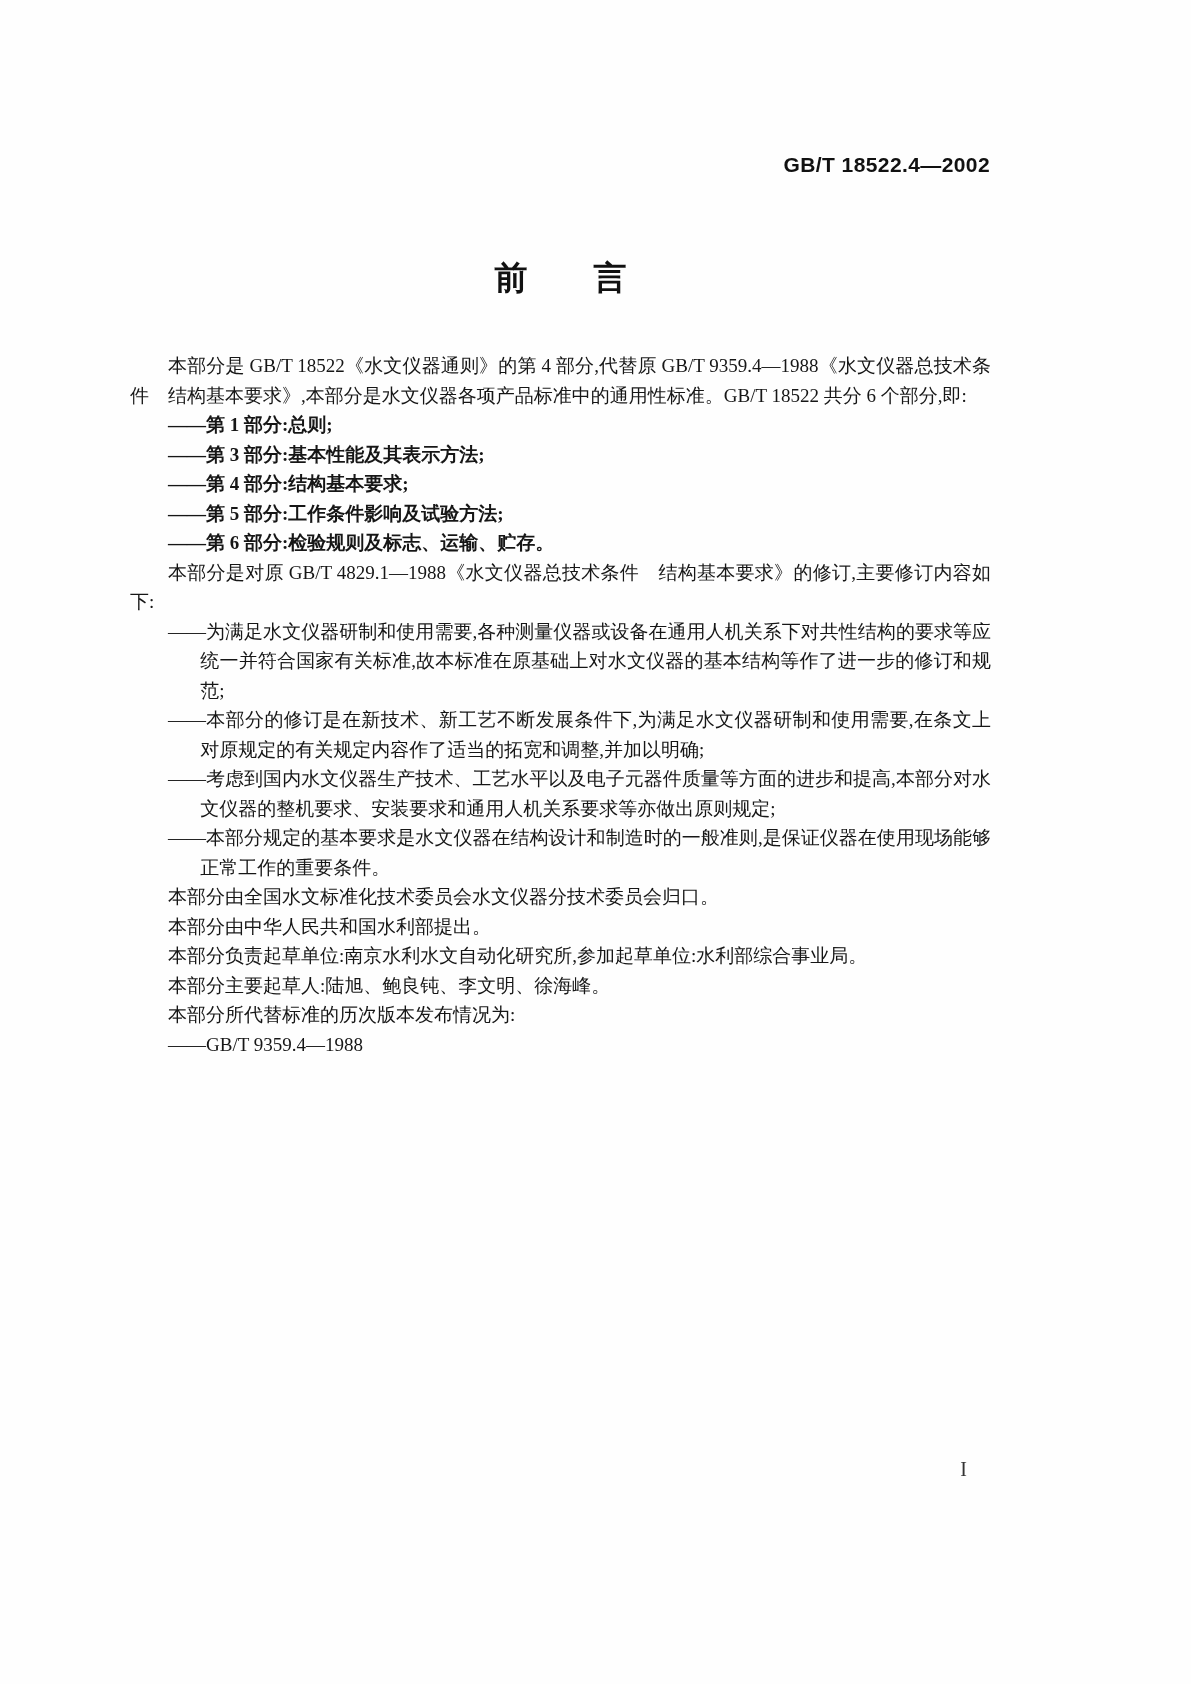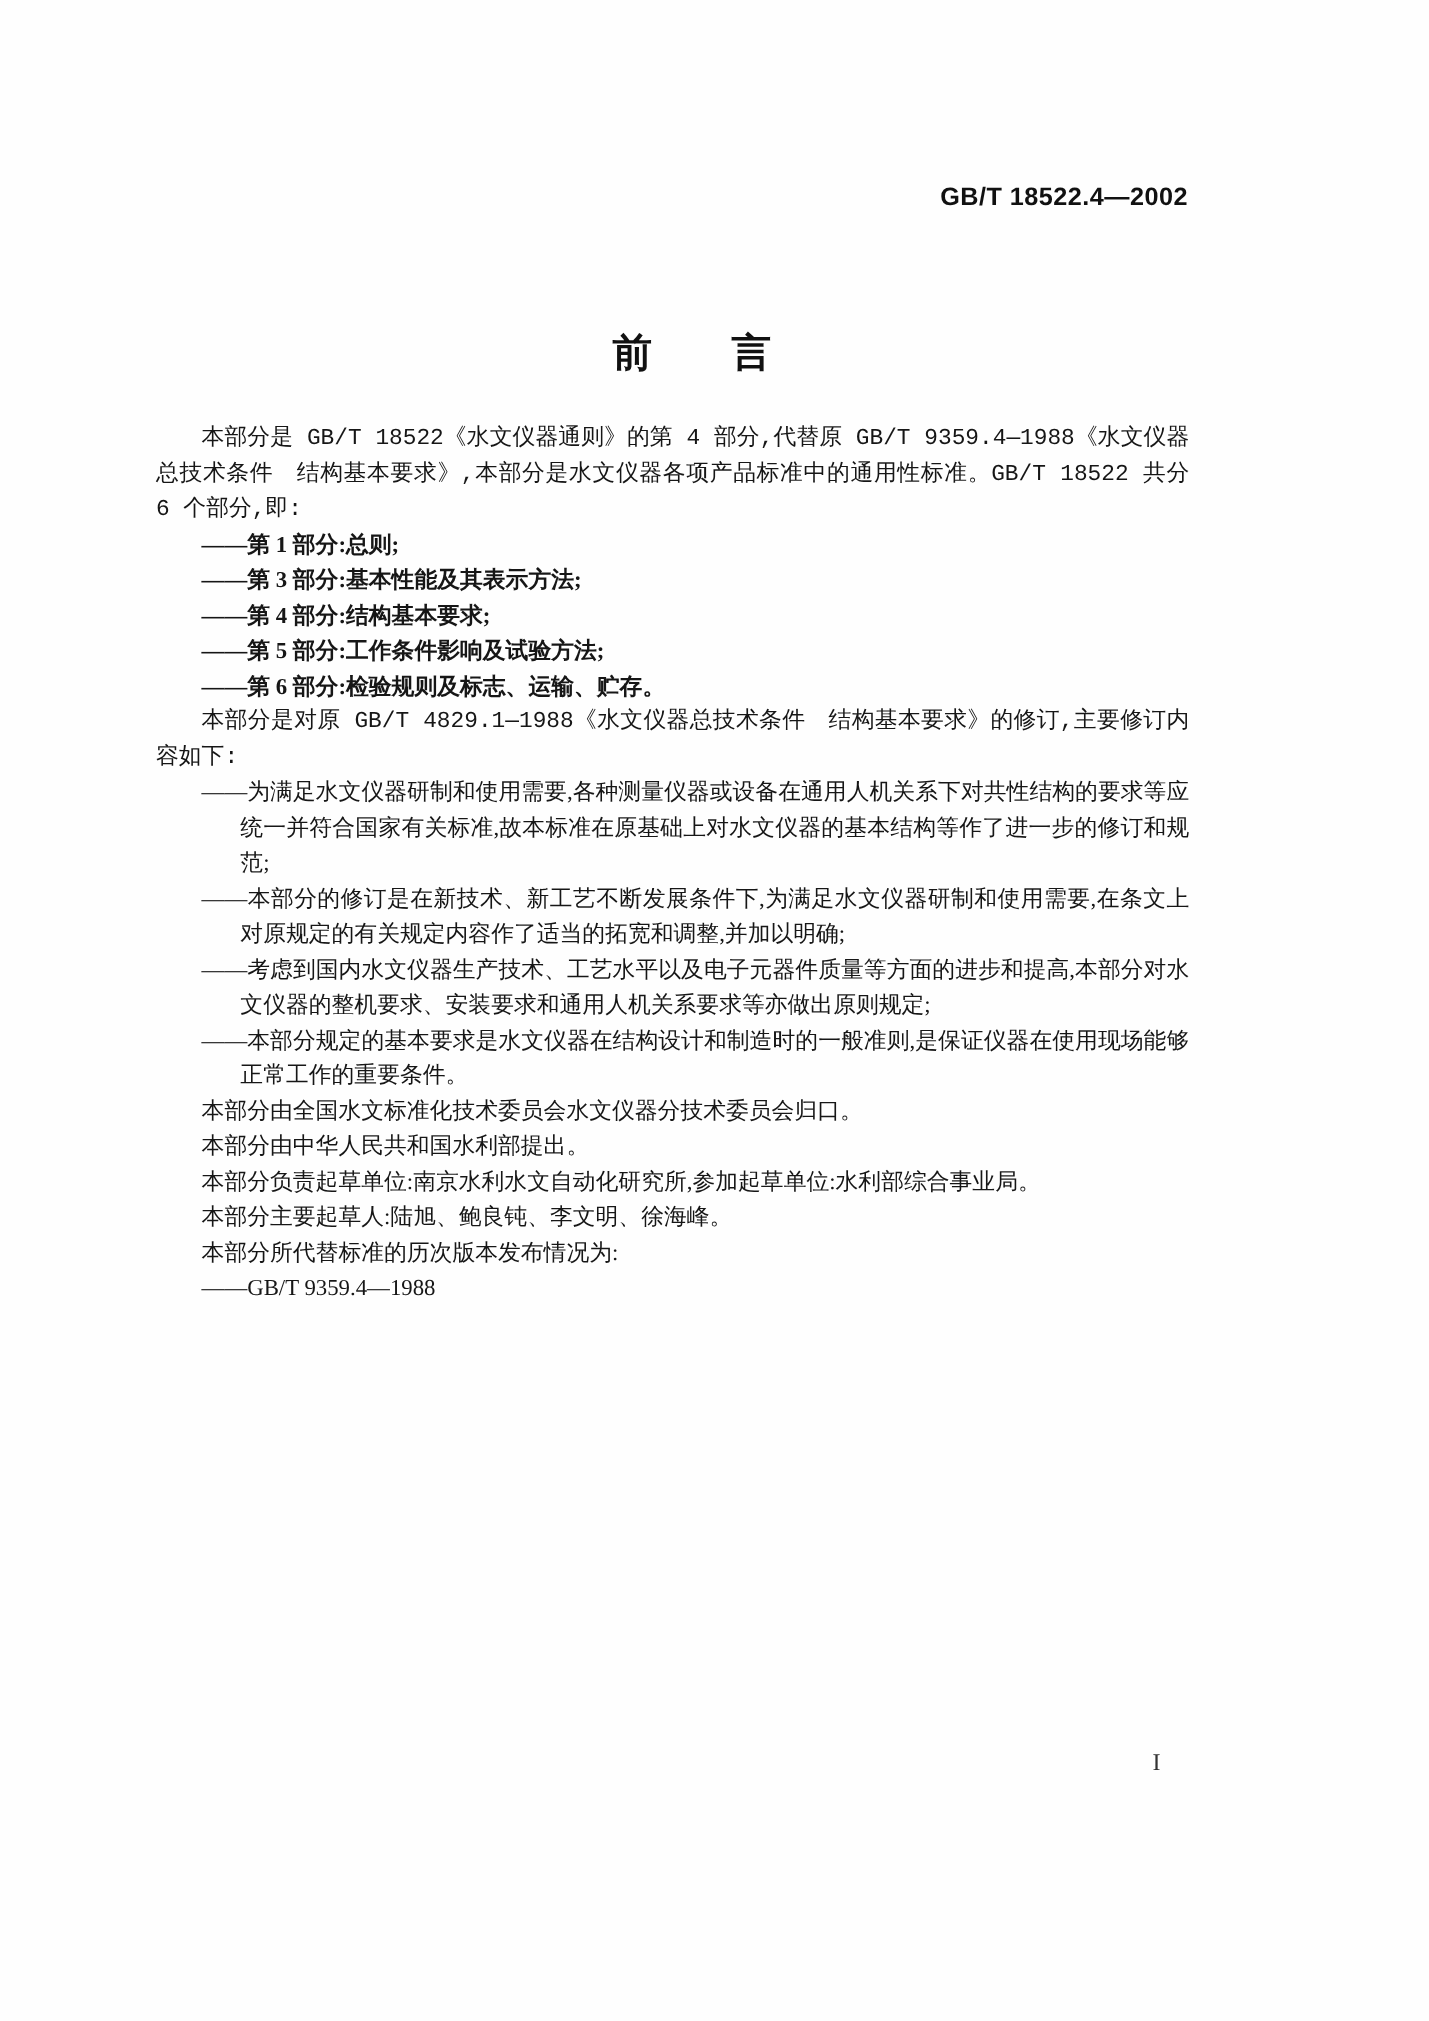"前 言" .doc-title { margin: 16px -> 0 }
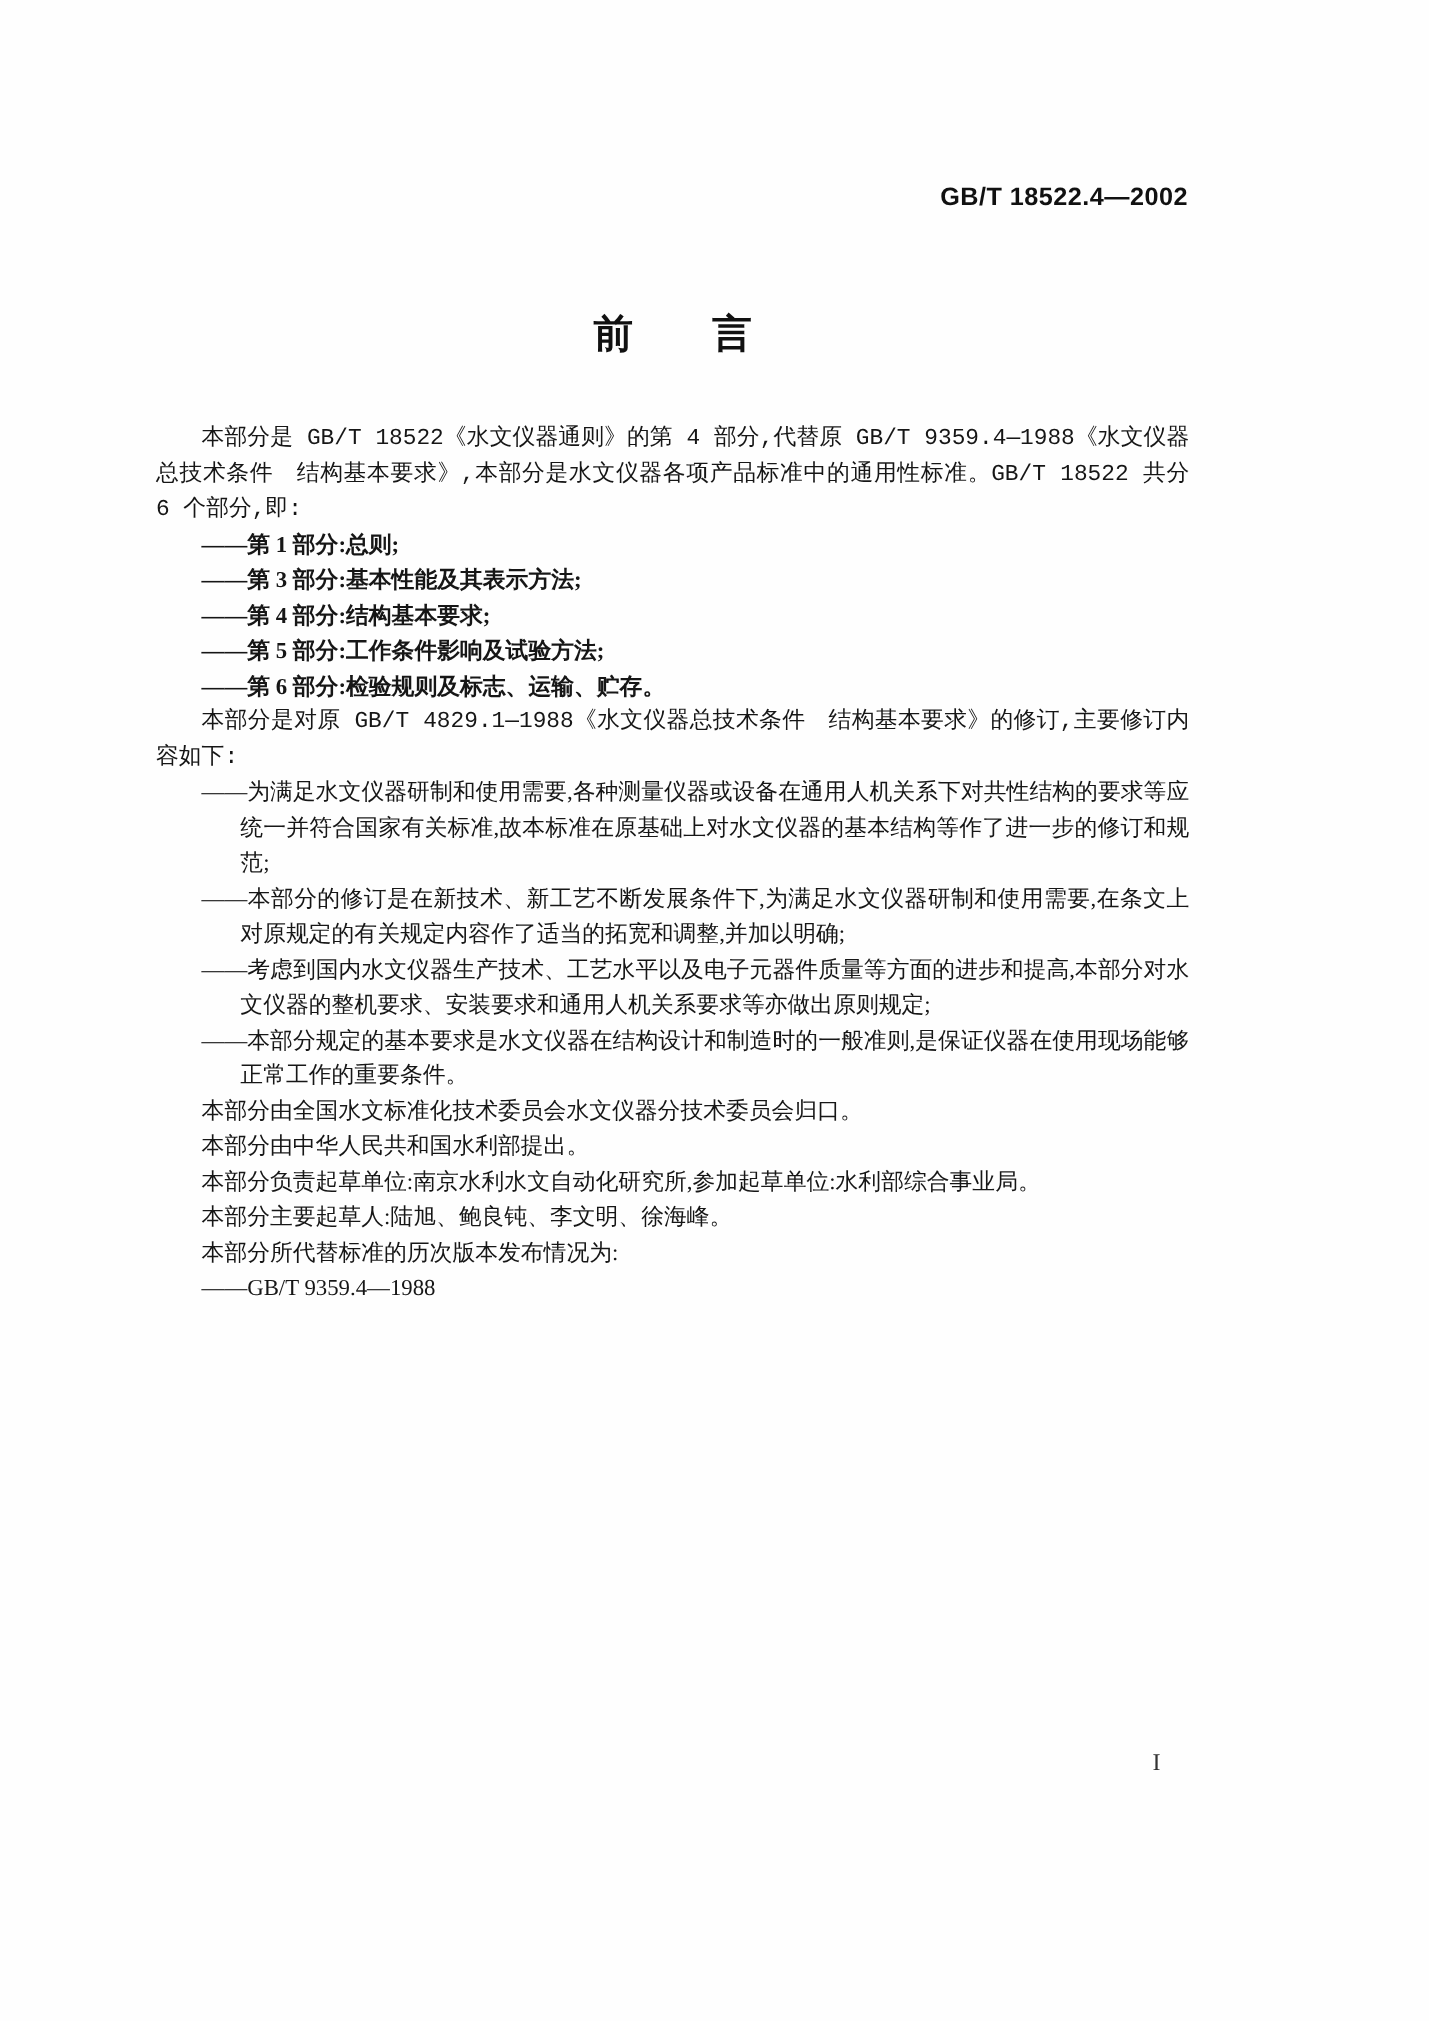"本部分是 GB/T 18522《水文仪器通则》的第 4 部分,代替原" .p-indent { font-family: Liberation Mono, monospace -> none }
